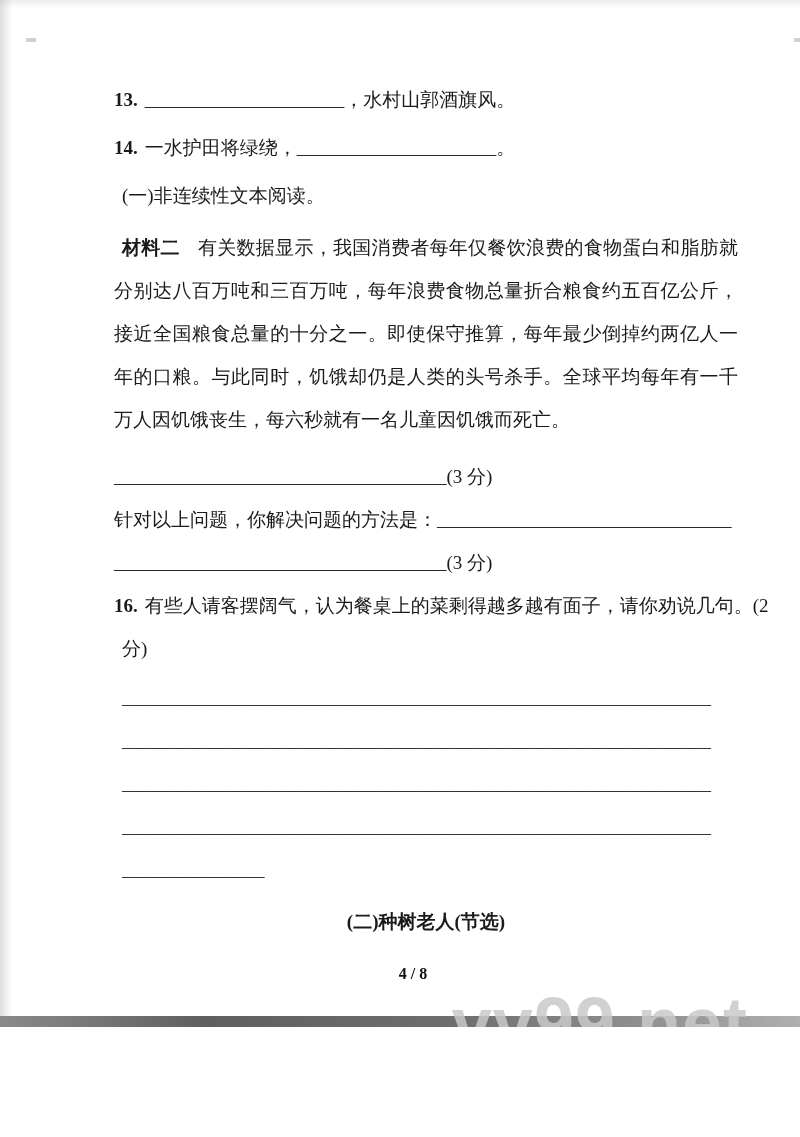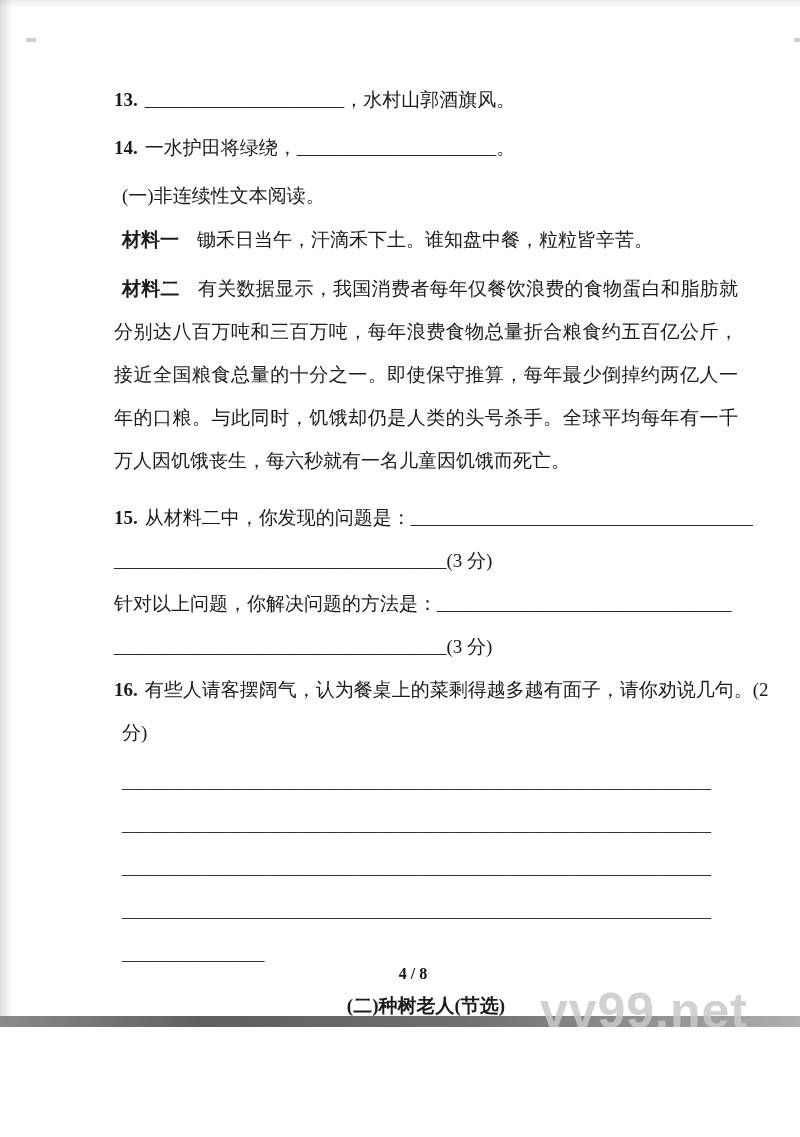"材料一 锄禾日当午，汗滴禾下土。谁知盘中餐，粒粒皆辛苦。" div.line { html: <div> <span>材料一</span><span>锄禾日当午，汗滴禾下土。谁知盘中餐，粒粒皆辛苦。</span> </div> -> none }
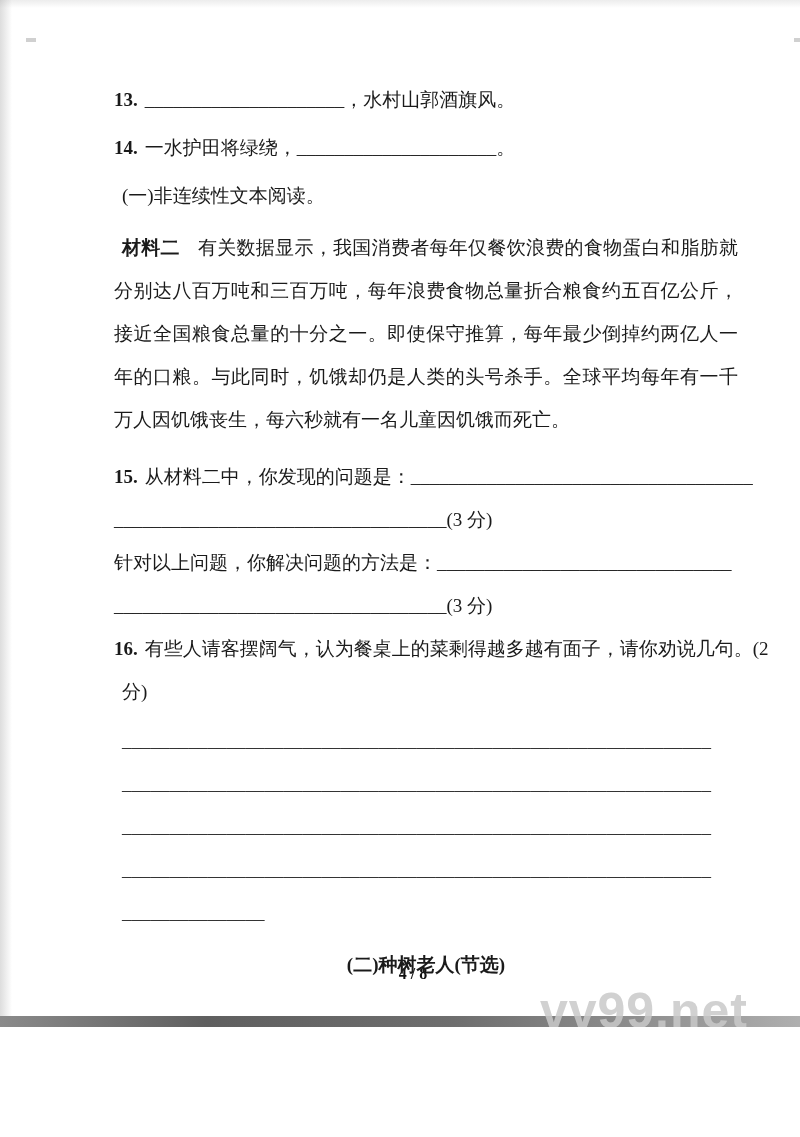"15." div.q15-line { html: <div> <span>15.</span><span>从材料二中，你发现的问题是：</span><span>____________________________________</span> </div> -> none }
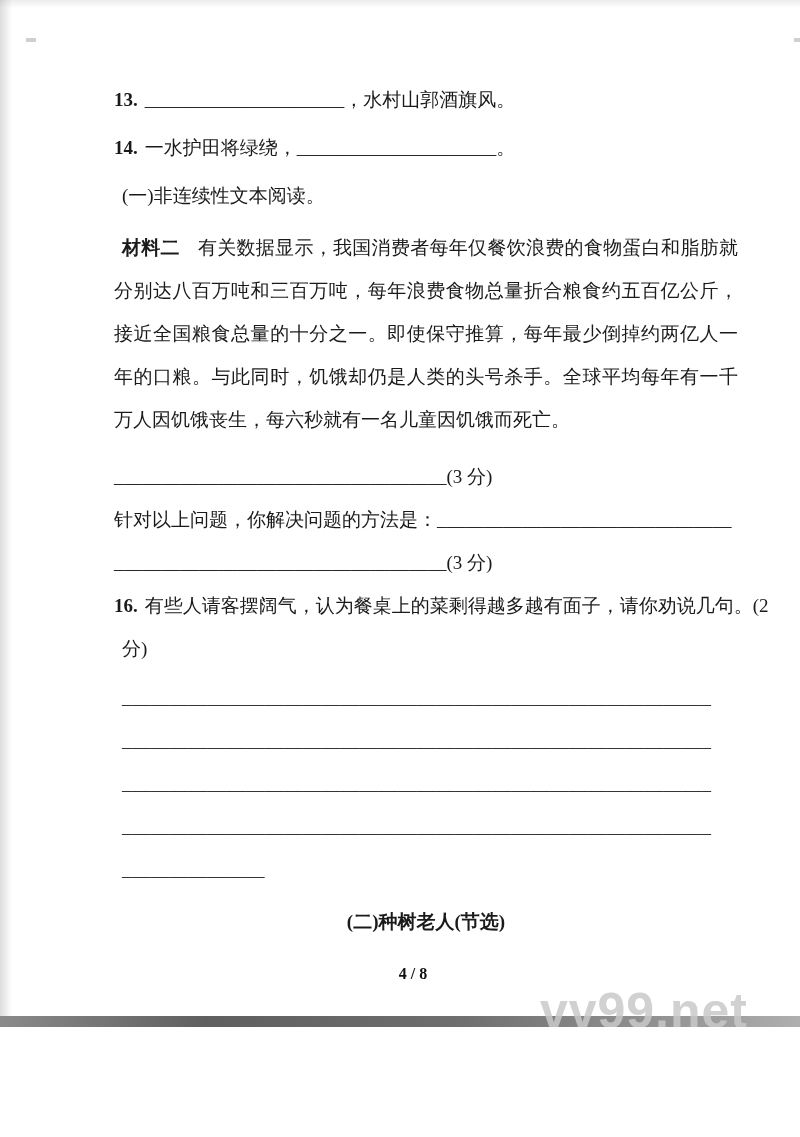"vv99.net" .watermark { font-size: 50px -> 72px }
